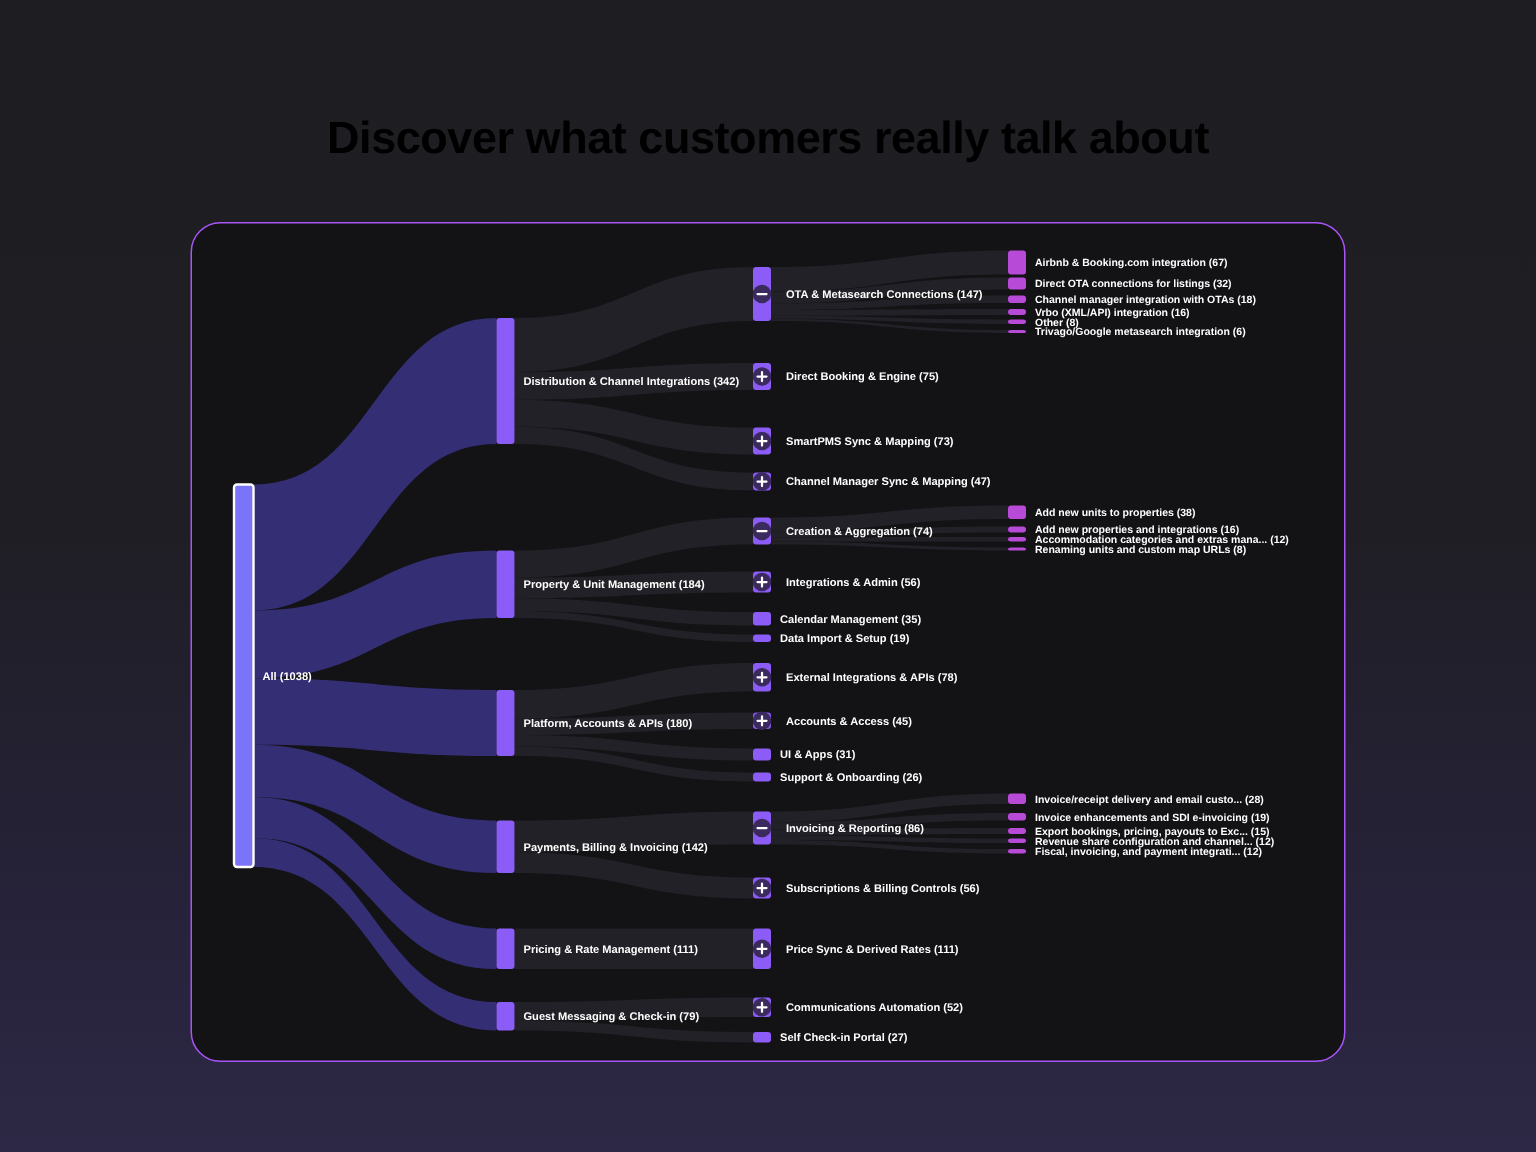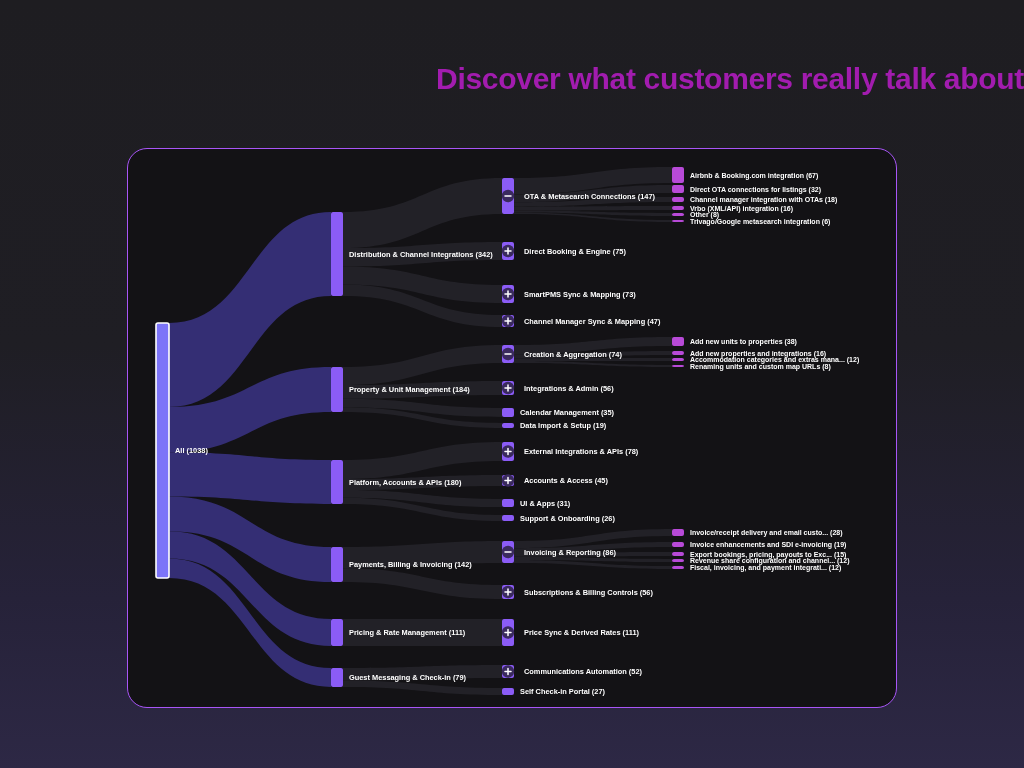"Discover what customers really talk" .page-title { color: #a21caf -> #000000; text-align: right -> center; top: 62px -> 76px }
